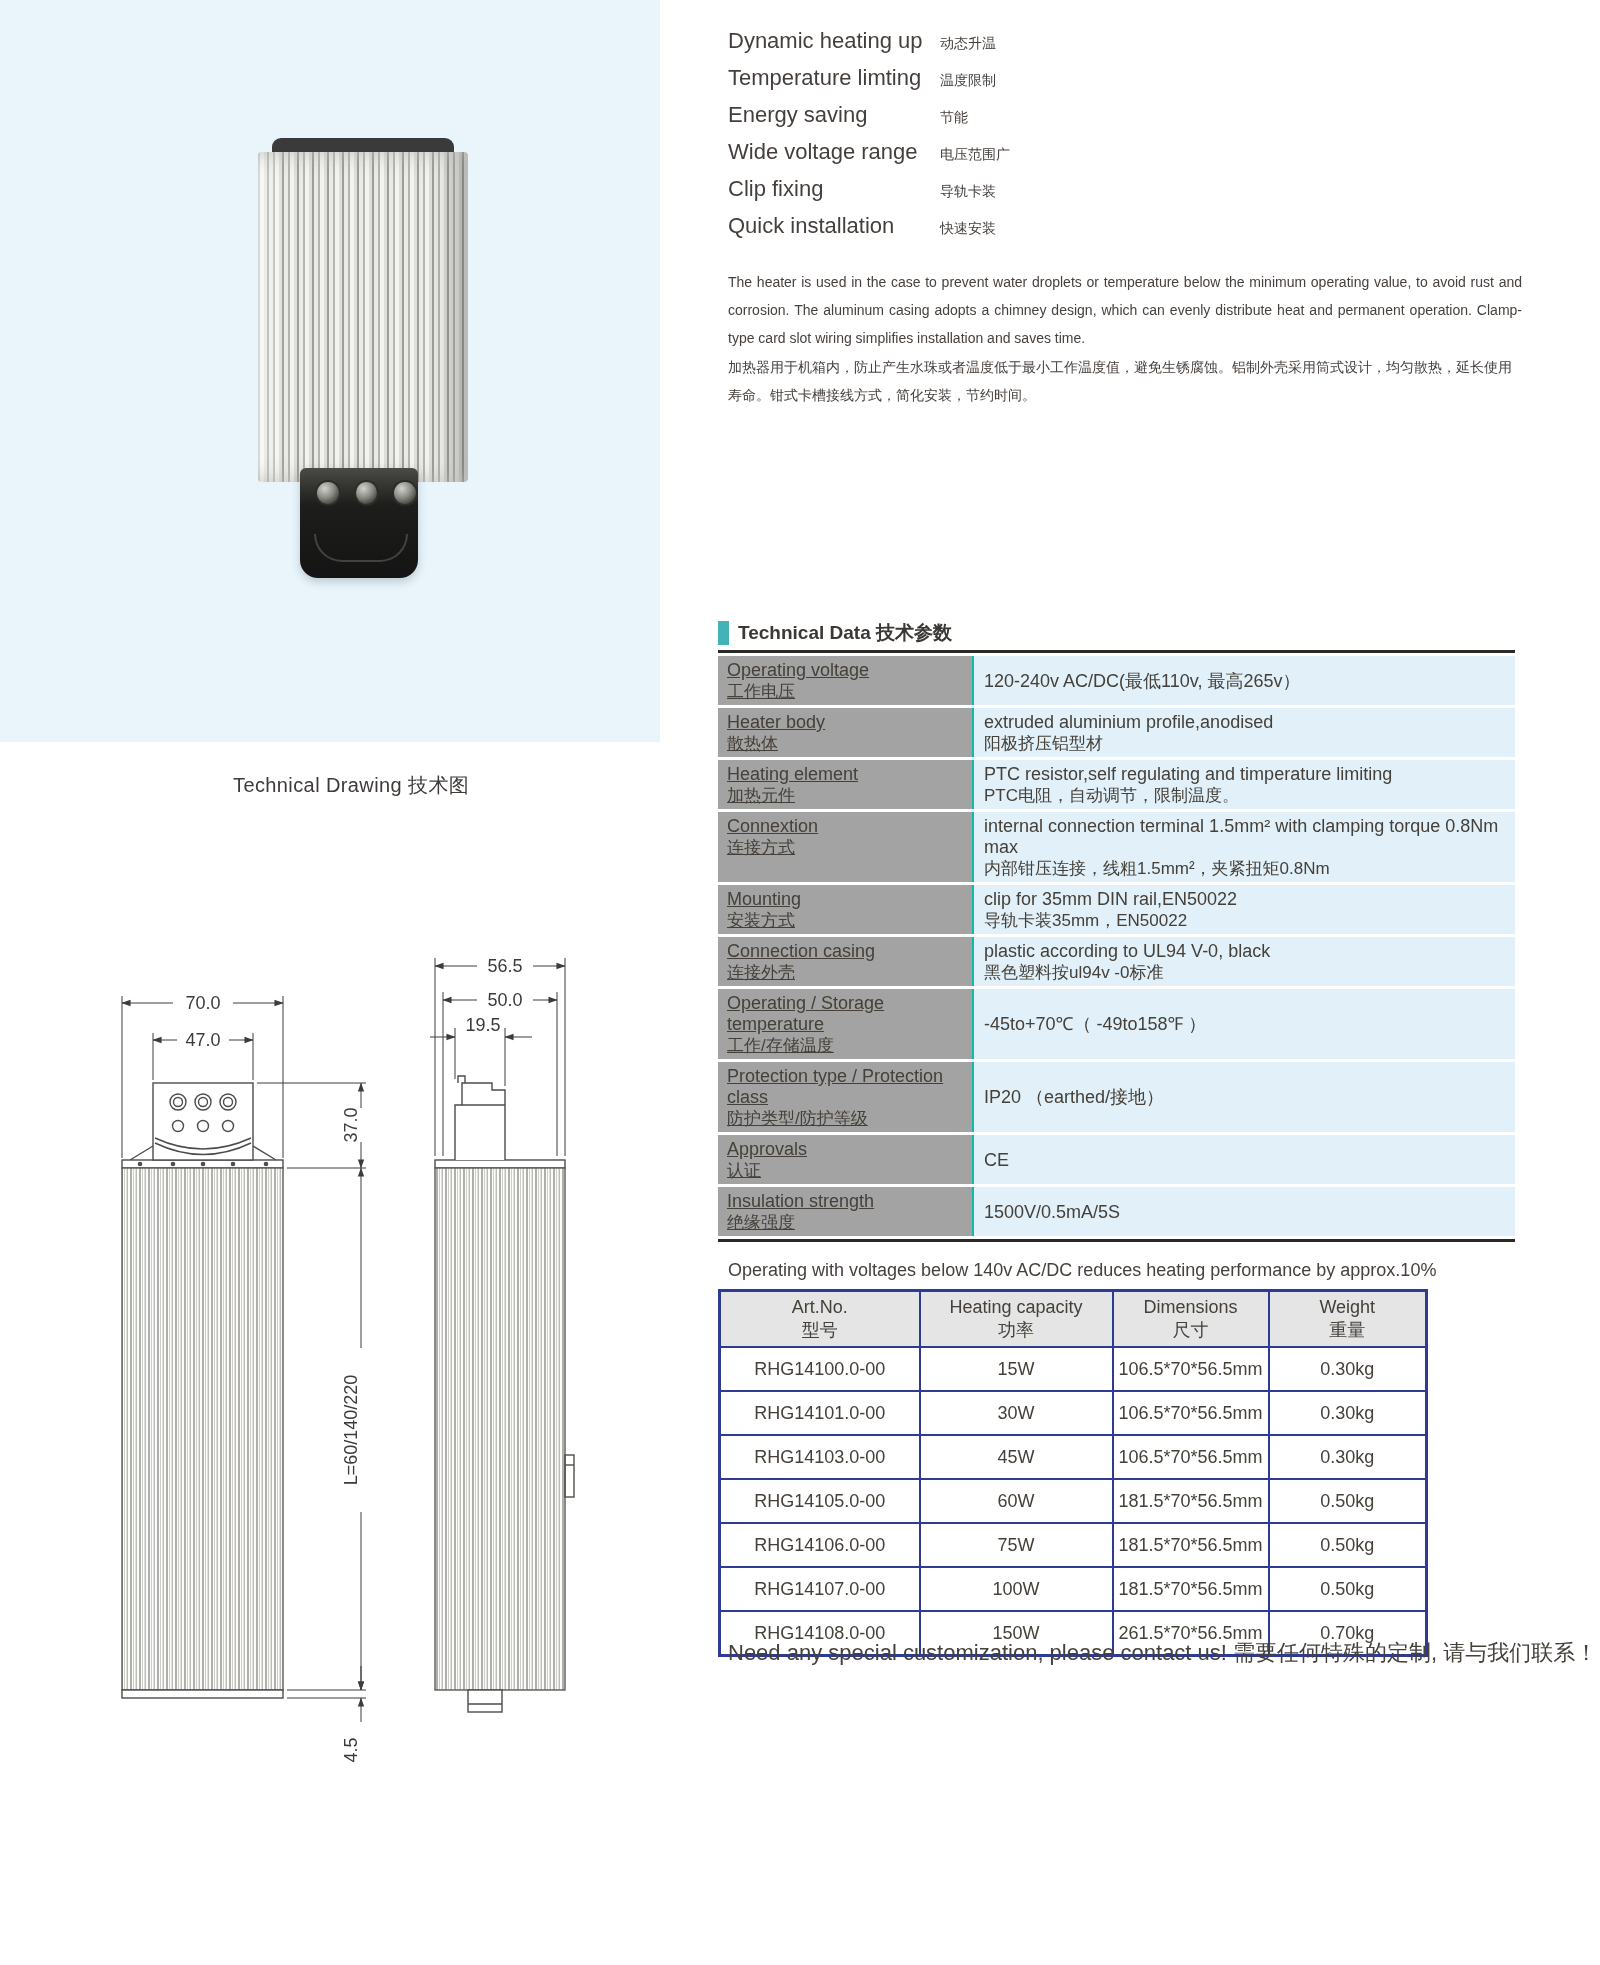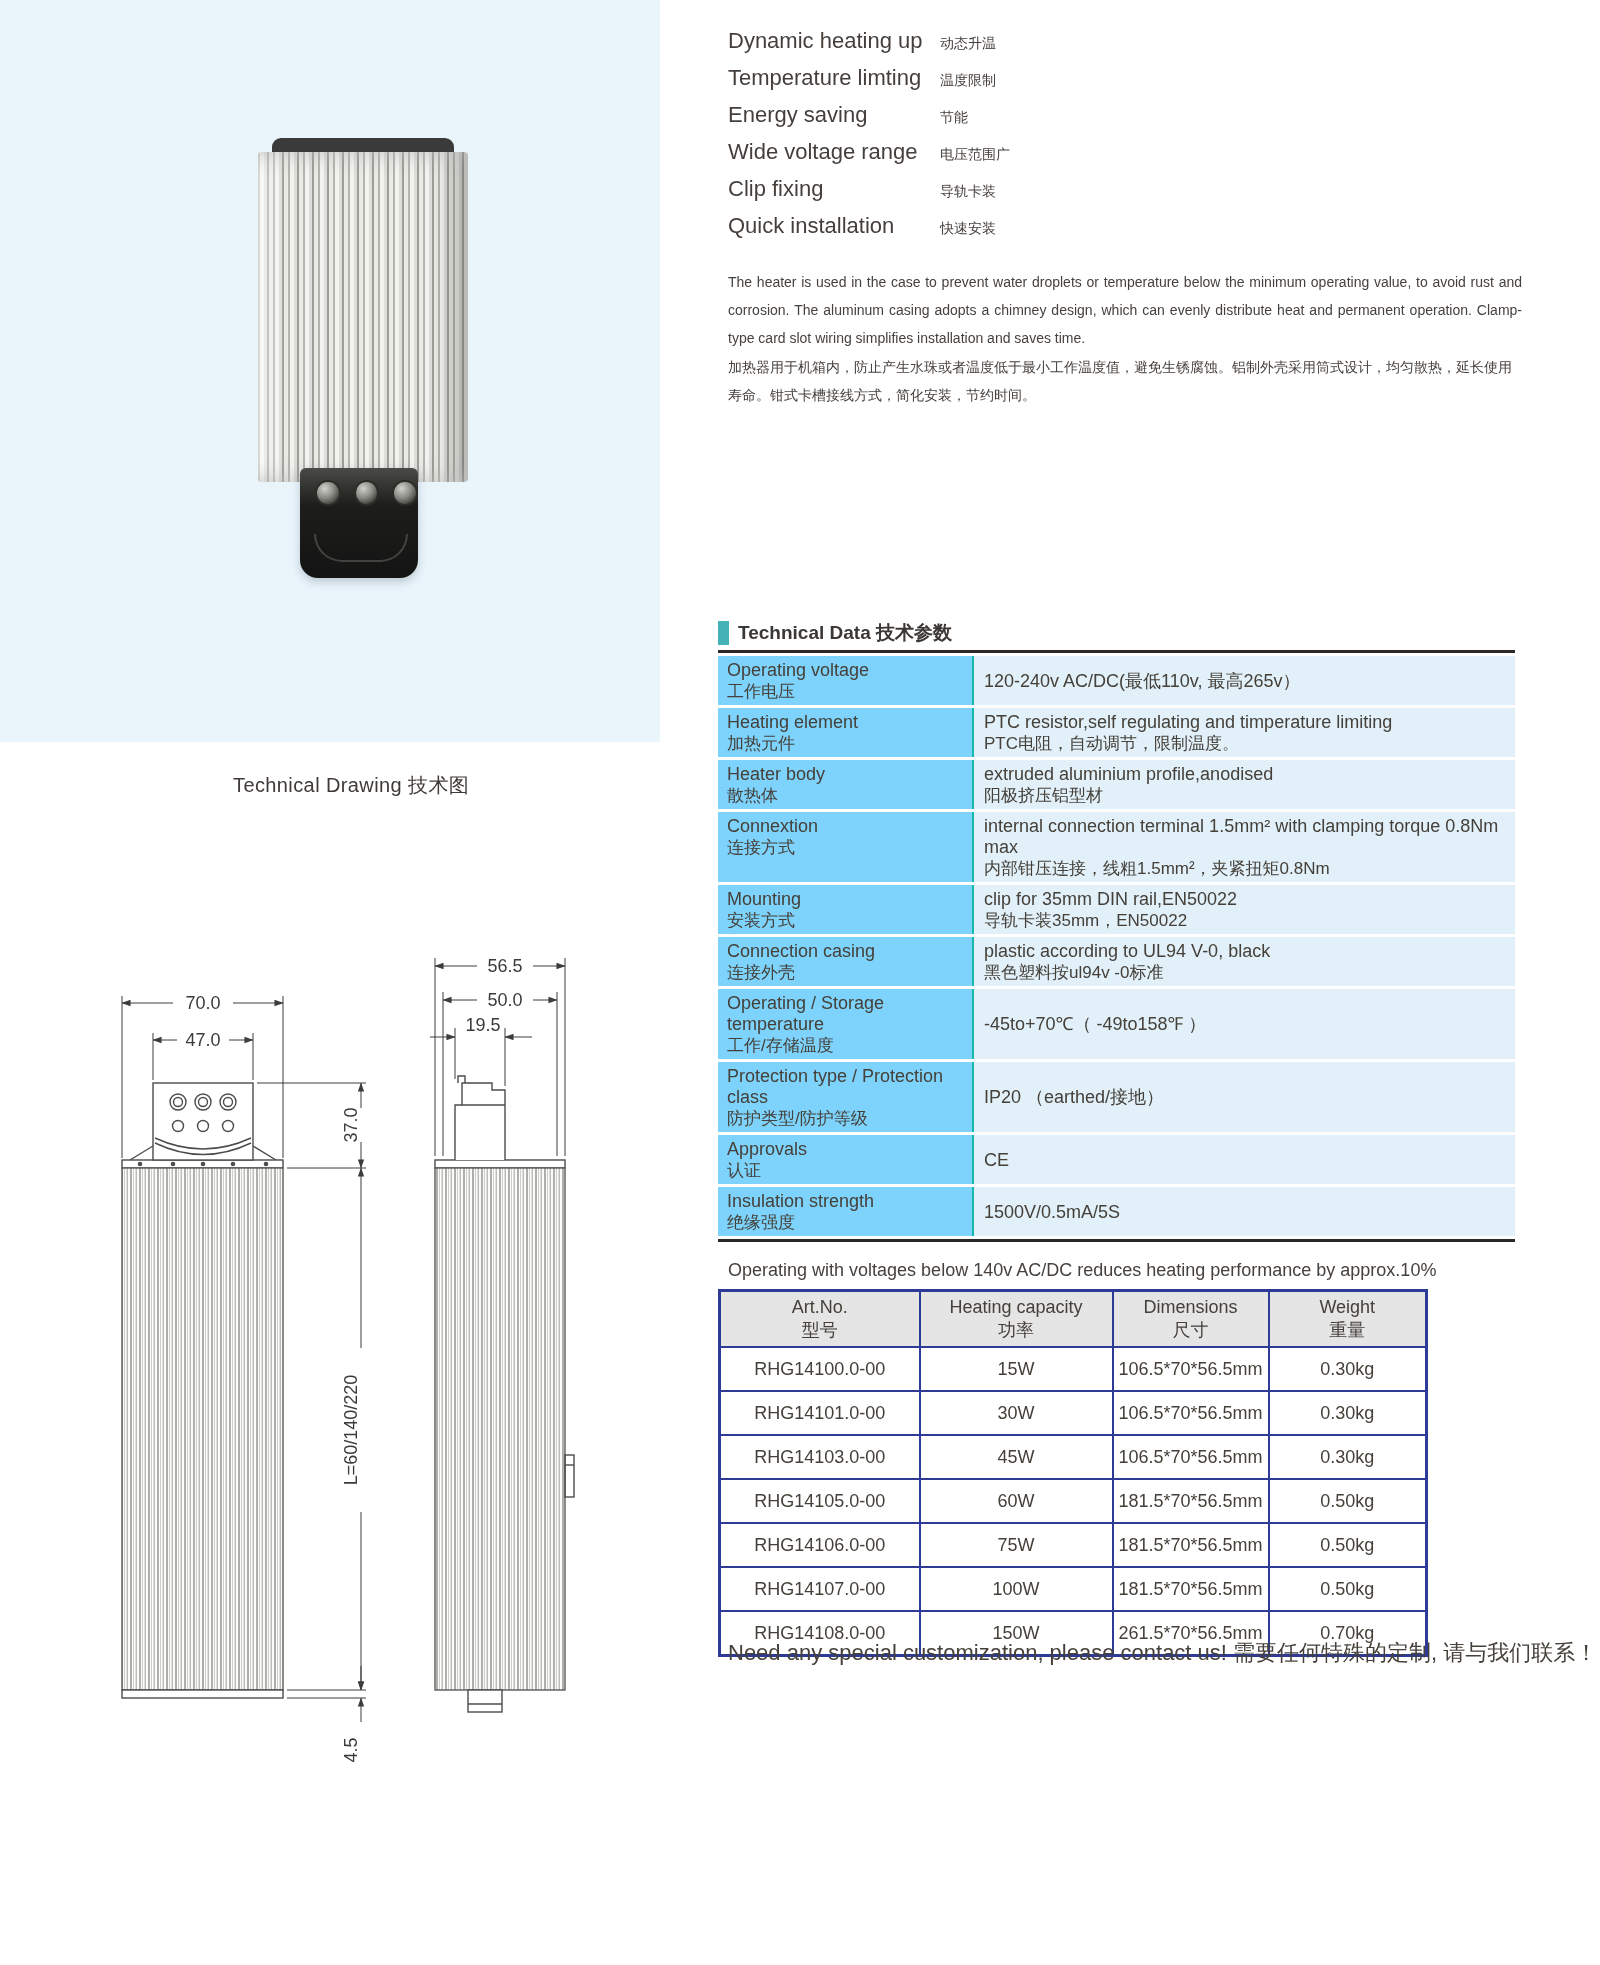"Operating voltage" .tlabel { background: #7dd3fc -> #a3a3a3; text-decoration: none -> underline }
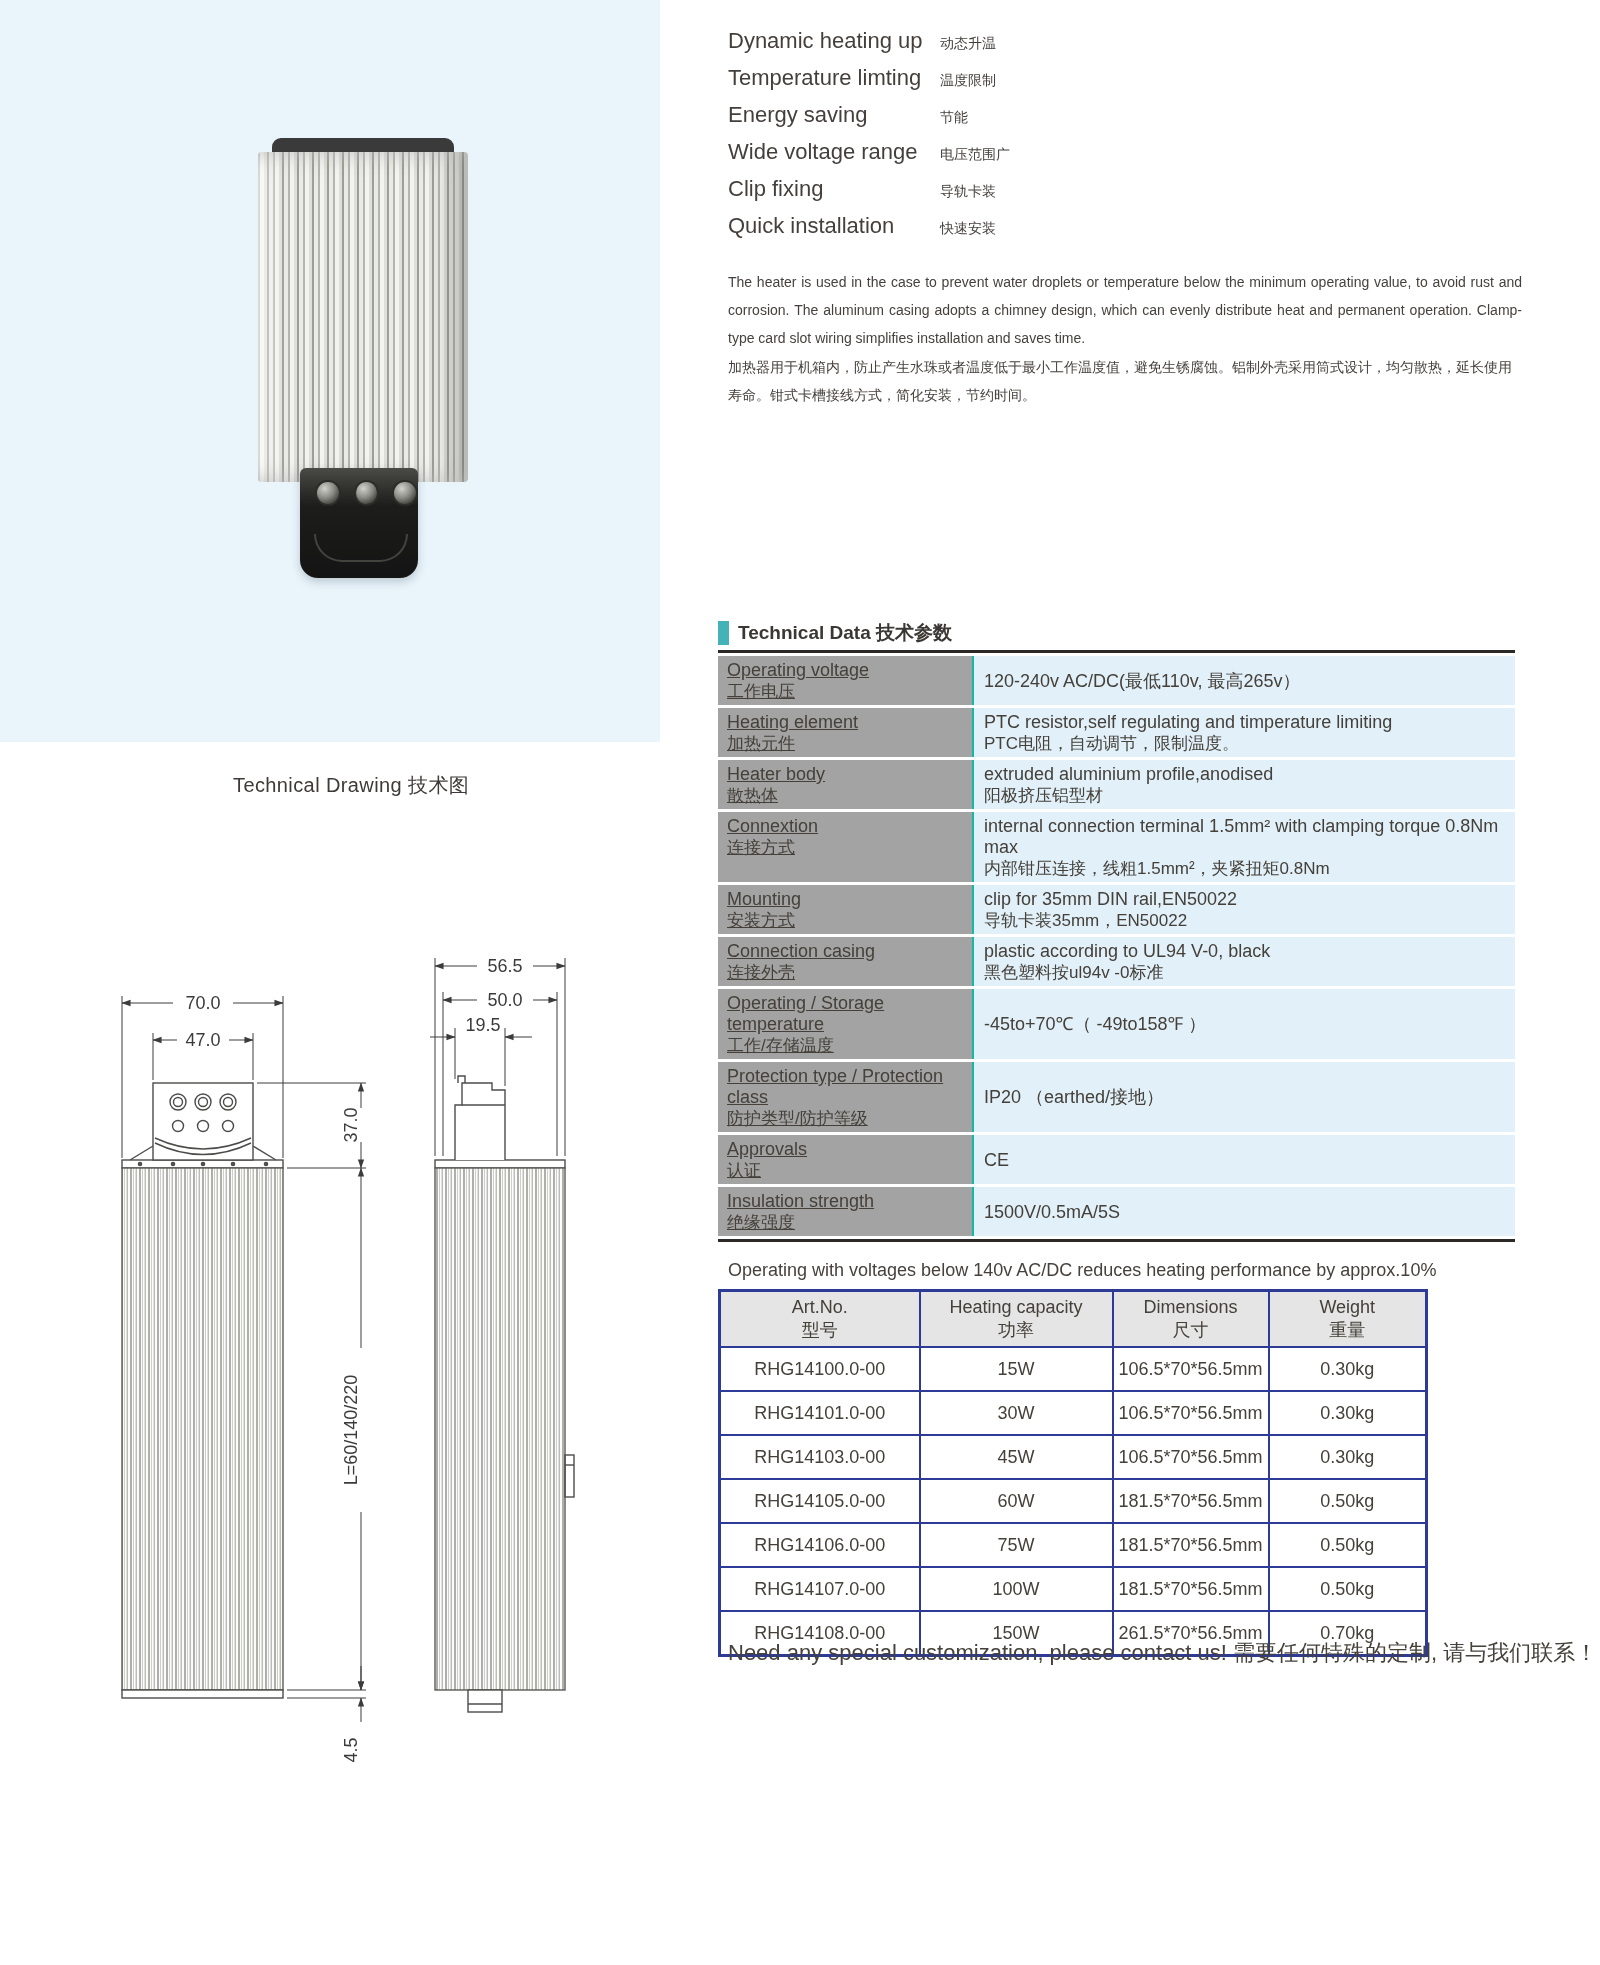"Heating element" div.trow { order: before "Heater body" -> after "Heater body" }
